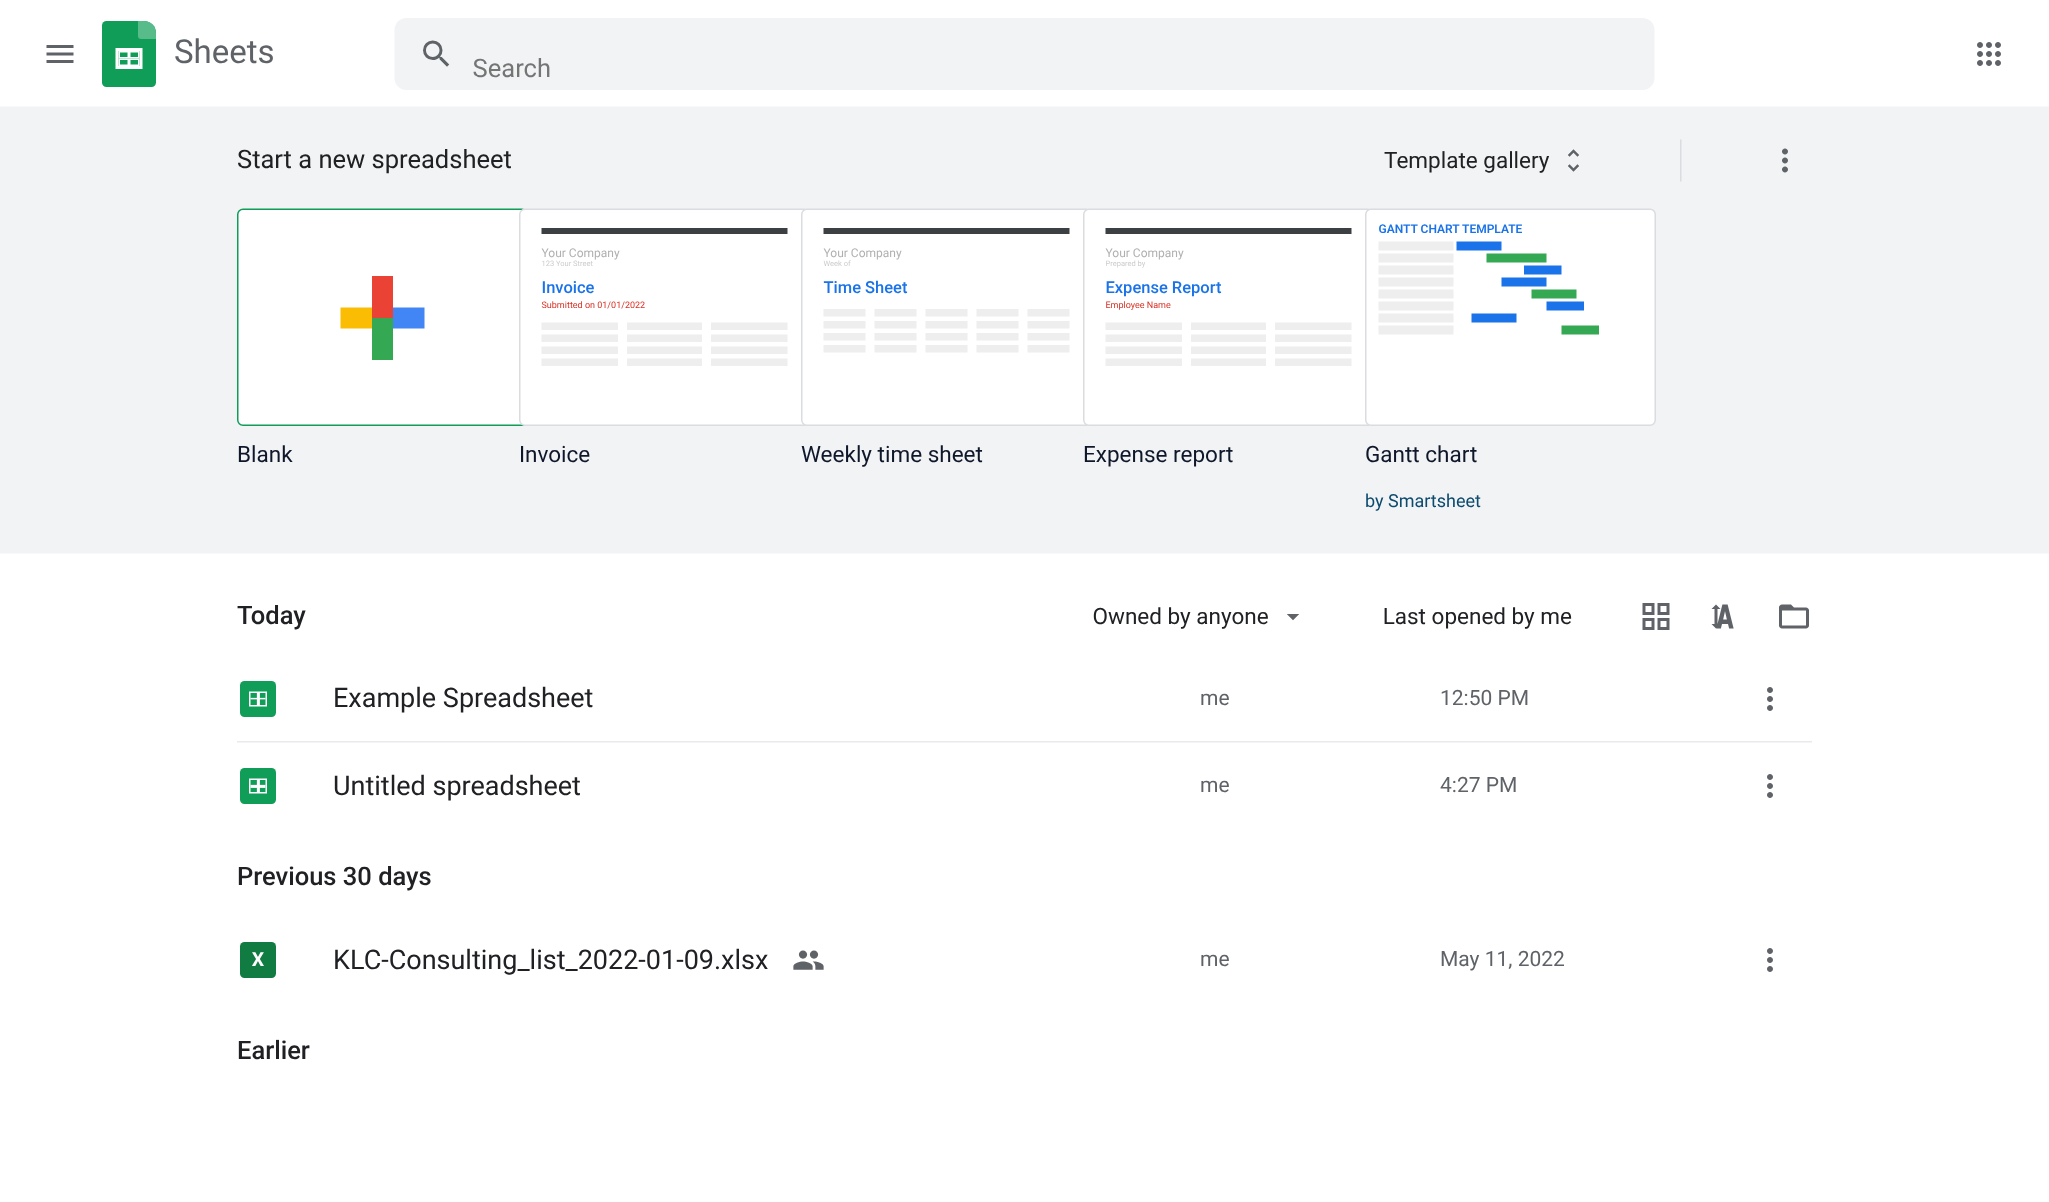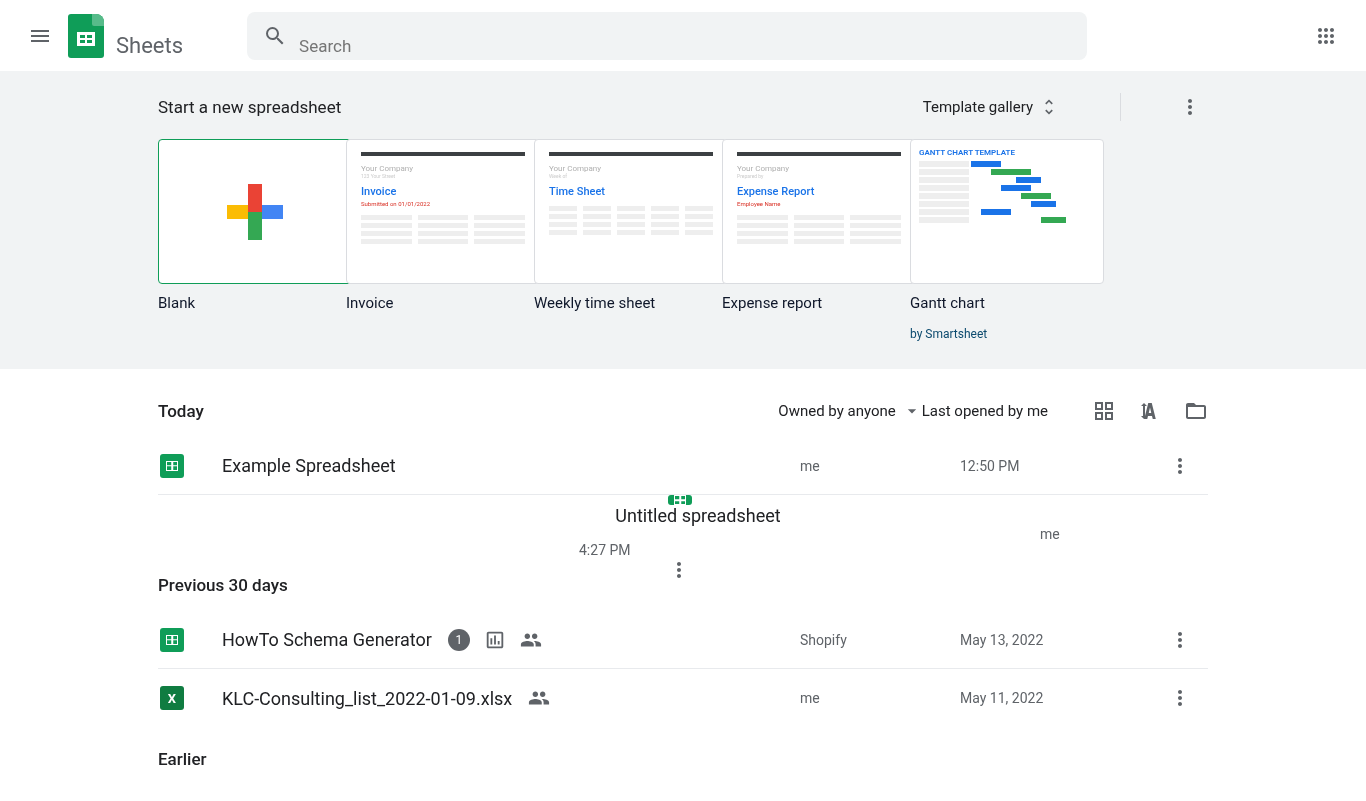"Sheets" .logo-block { align-items: flex-end -> center; margin-right: 64px -> 80px }
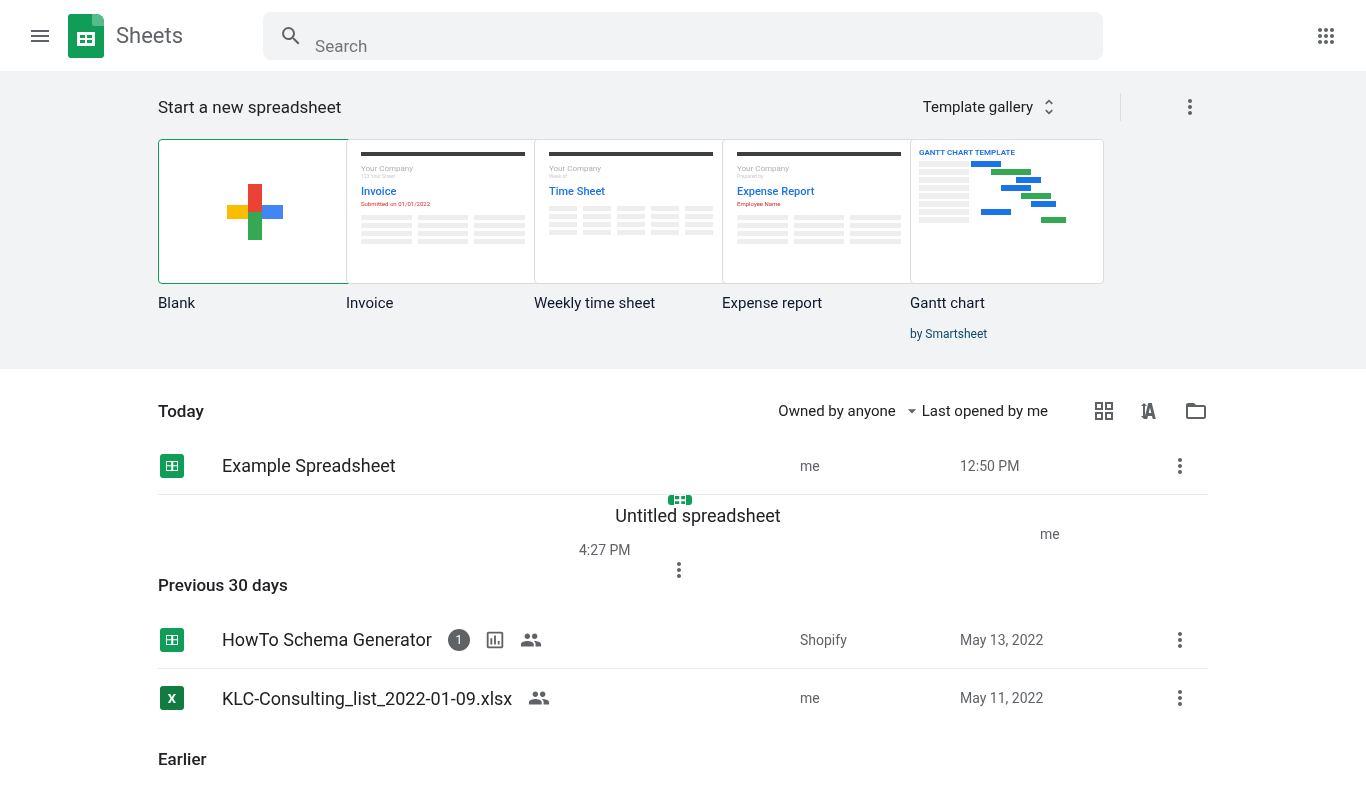"Last opened by me" .last-opened { margin-left: none -> 50px }
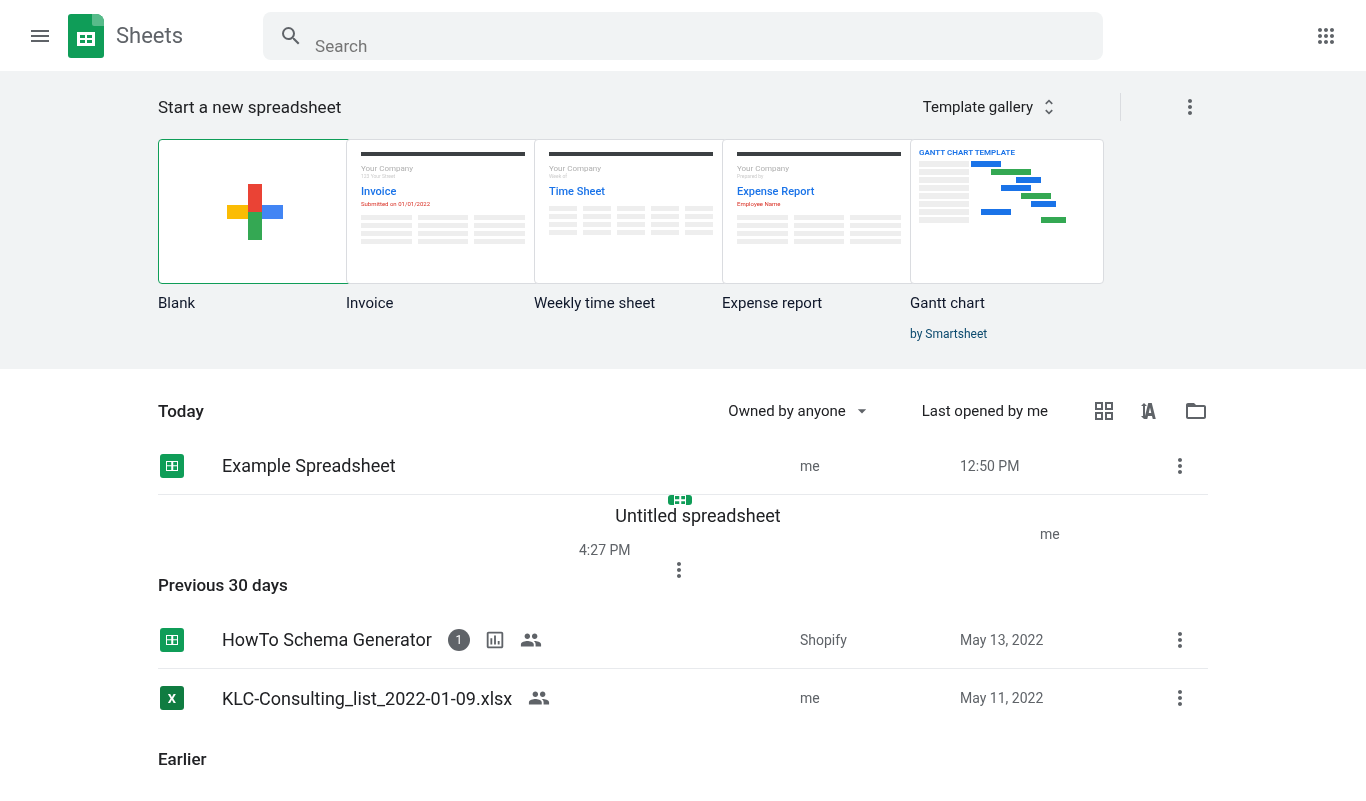"Untitled spreadsheet" div.doc-row { flex-direction: column -> none }
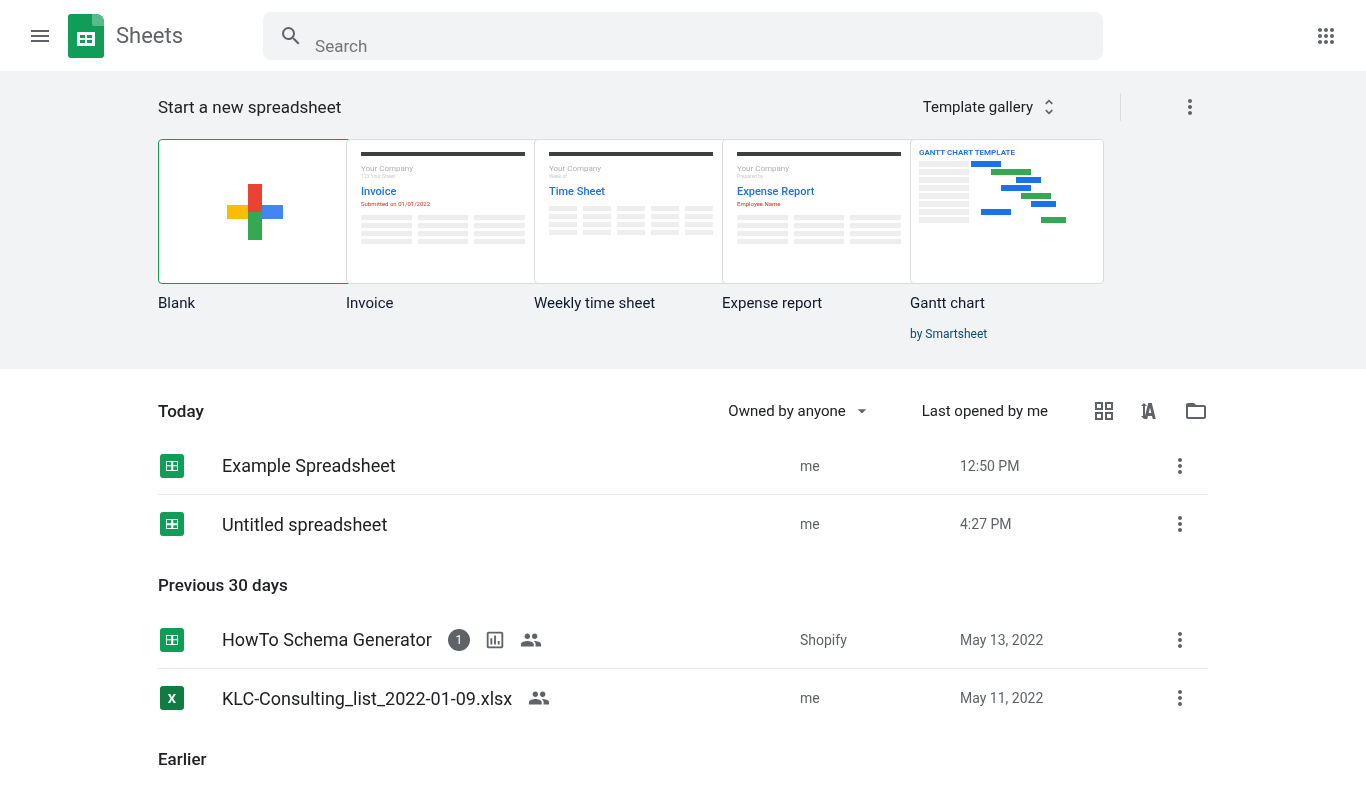"HowTo Schema Generator" div.doc-row { html: <div> <div> <div></div> </div> <div>HowTo Schema Generator</div> <div> <div>1</div> <svg> <path></path> </svg> <svg> <path></path> </svg> </div> <div>Shopify</div> <div>May 13, 2022</div> <div> <svg> <path></path> </svg> </div> </div> -> none }
